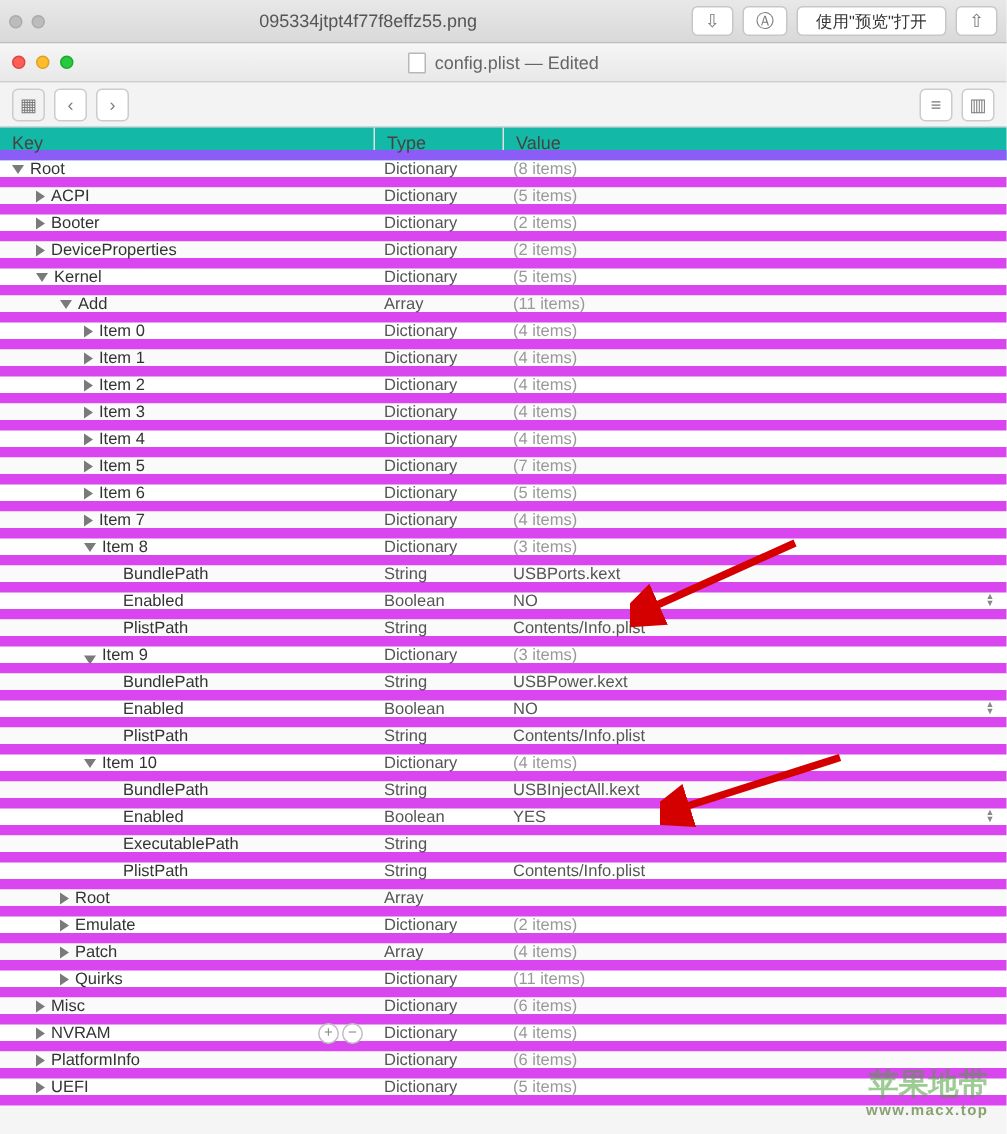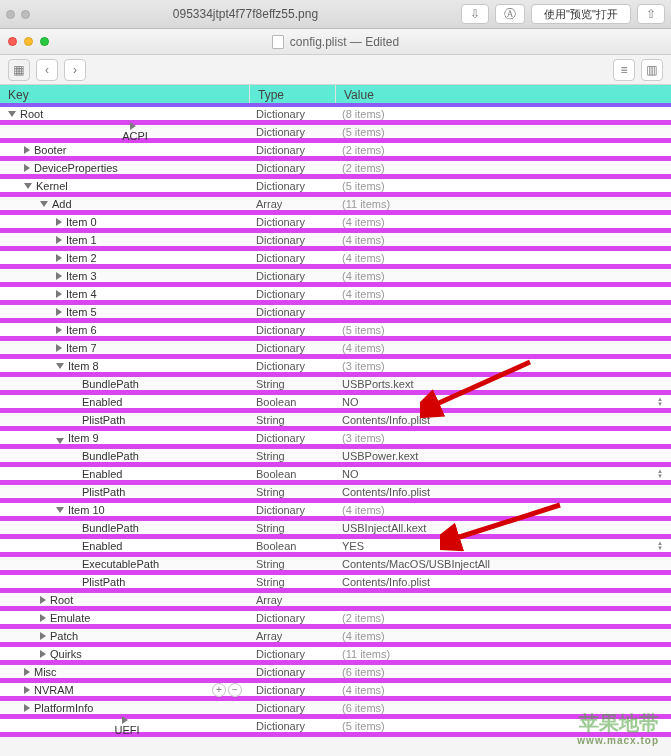"Key" .cols { background: #5eead4 -> #14b8a6; border-bottom: 4px solid #8b5cf6 -> 7px solid #8b5cf6 }
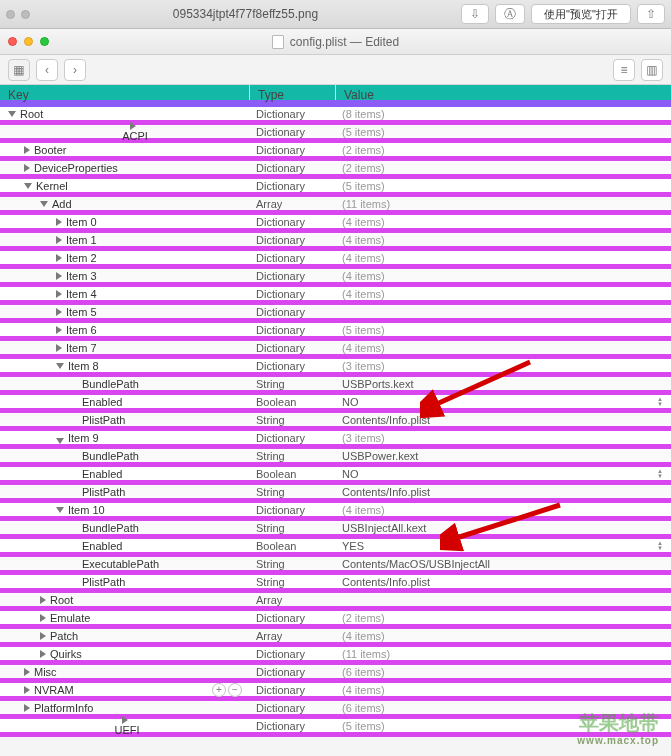"Root" .row { border-bottom: 5px solid #d946ef -> 7px solid #d946ef }
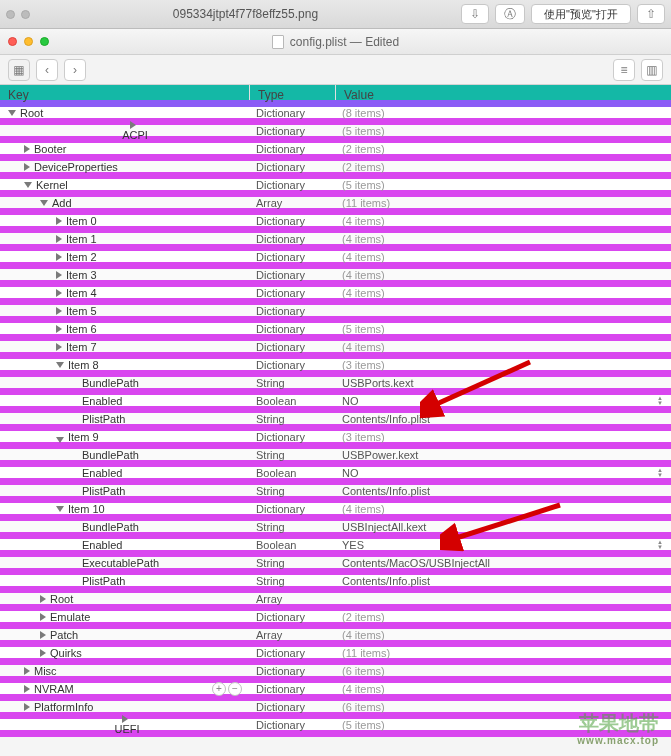"ACPI" div.c-key { flex-direction: column -> none }
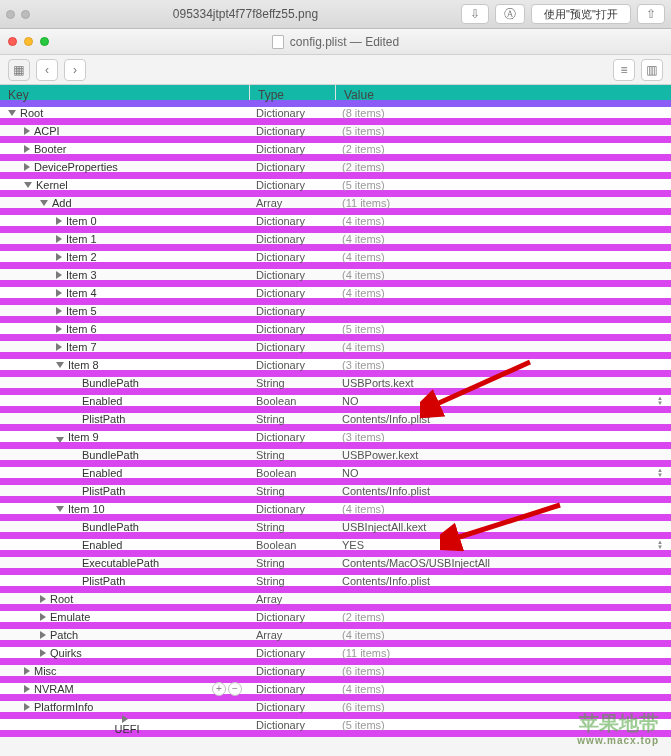"(7 items)" div.c-value { html: none -> <div> <span>(7 items)</span> </div> }
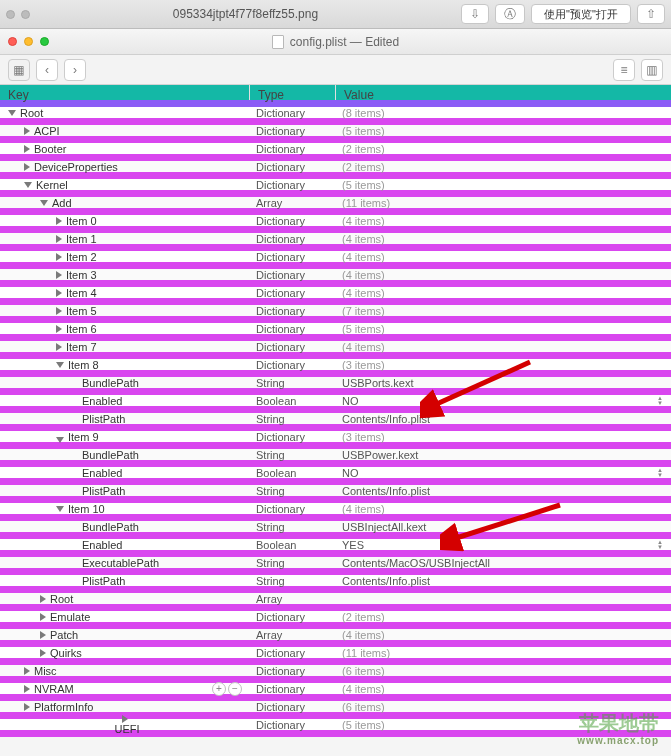"Contents/MacOS/USBInjectAll" div.c-value { html: <div> <span>Contents/MacOS/USBInjectAll</span> </div> -> none }
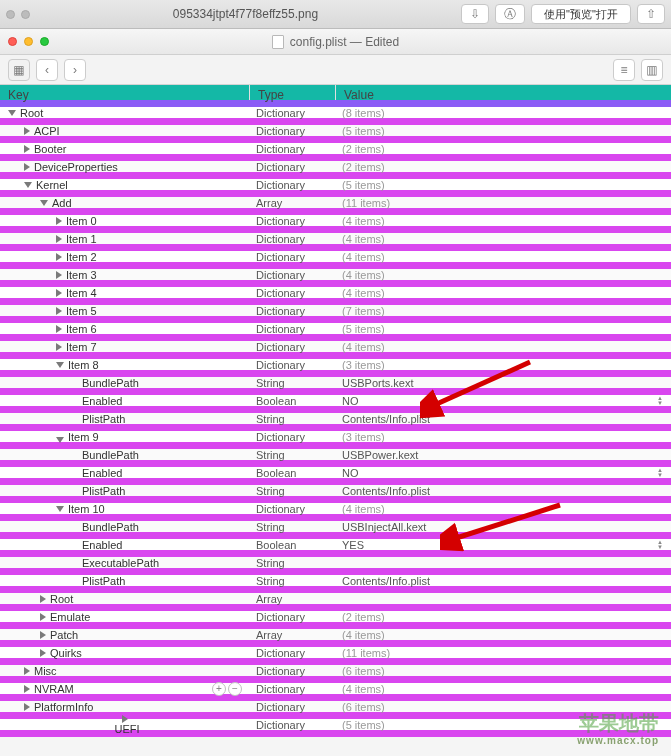"UEFI" div.c-key { flex-direction: column -> none; padding-left: 8px -> 24px }
